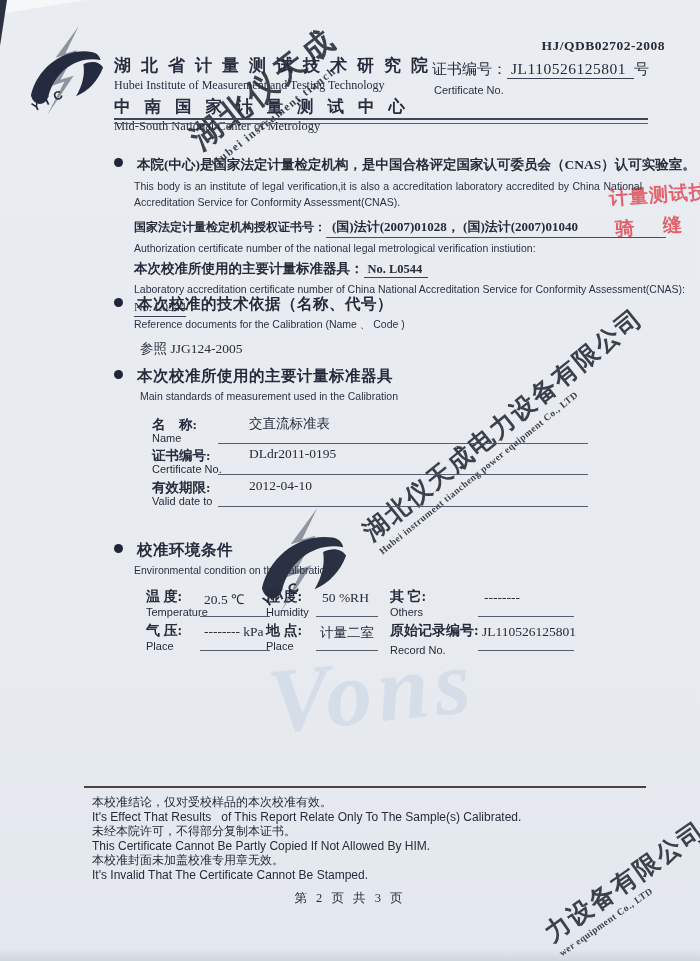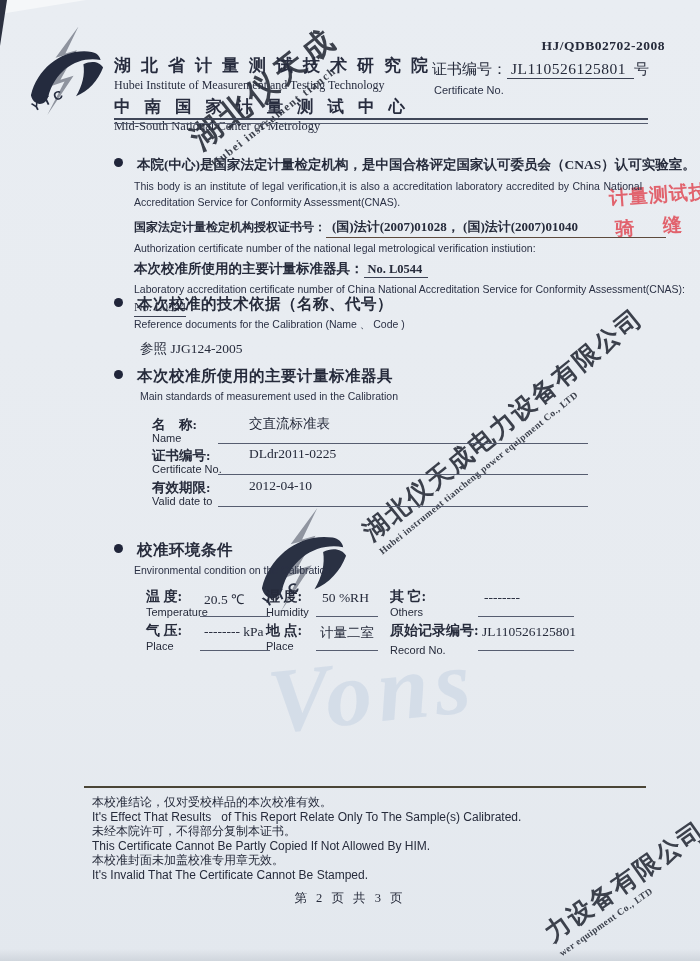"DLdr2011-0225" div.abs { text: DLdr2011-0225 -> DLdr2011-0195 }
